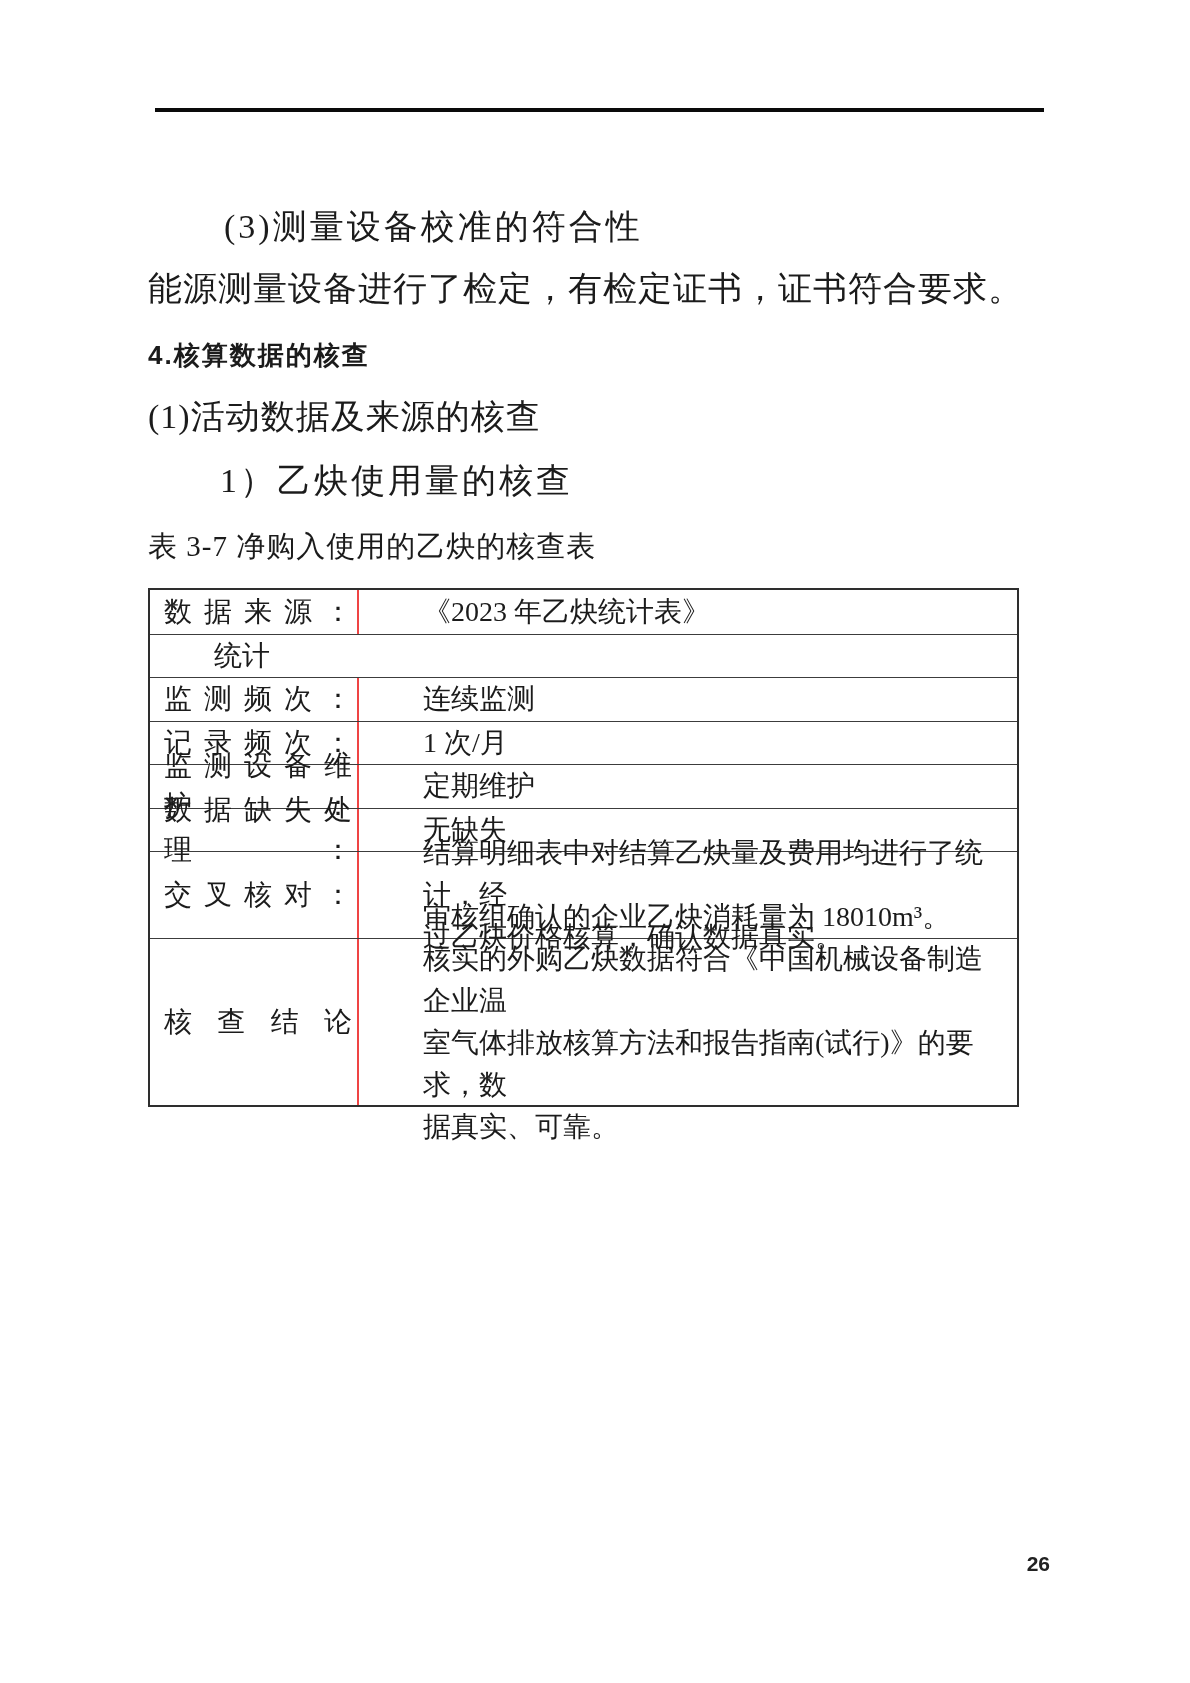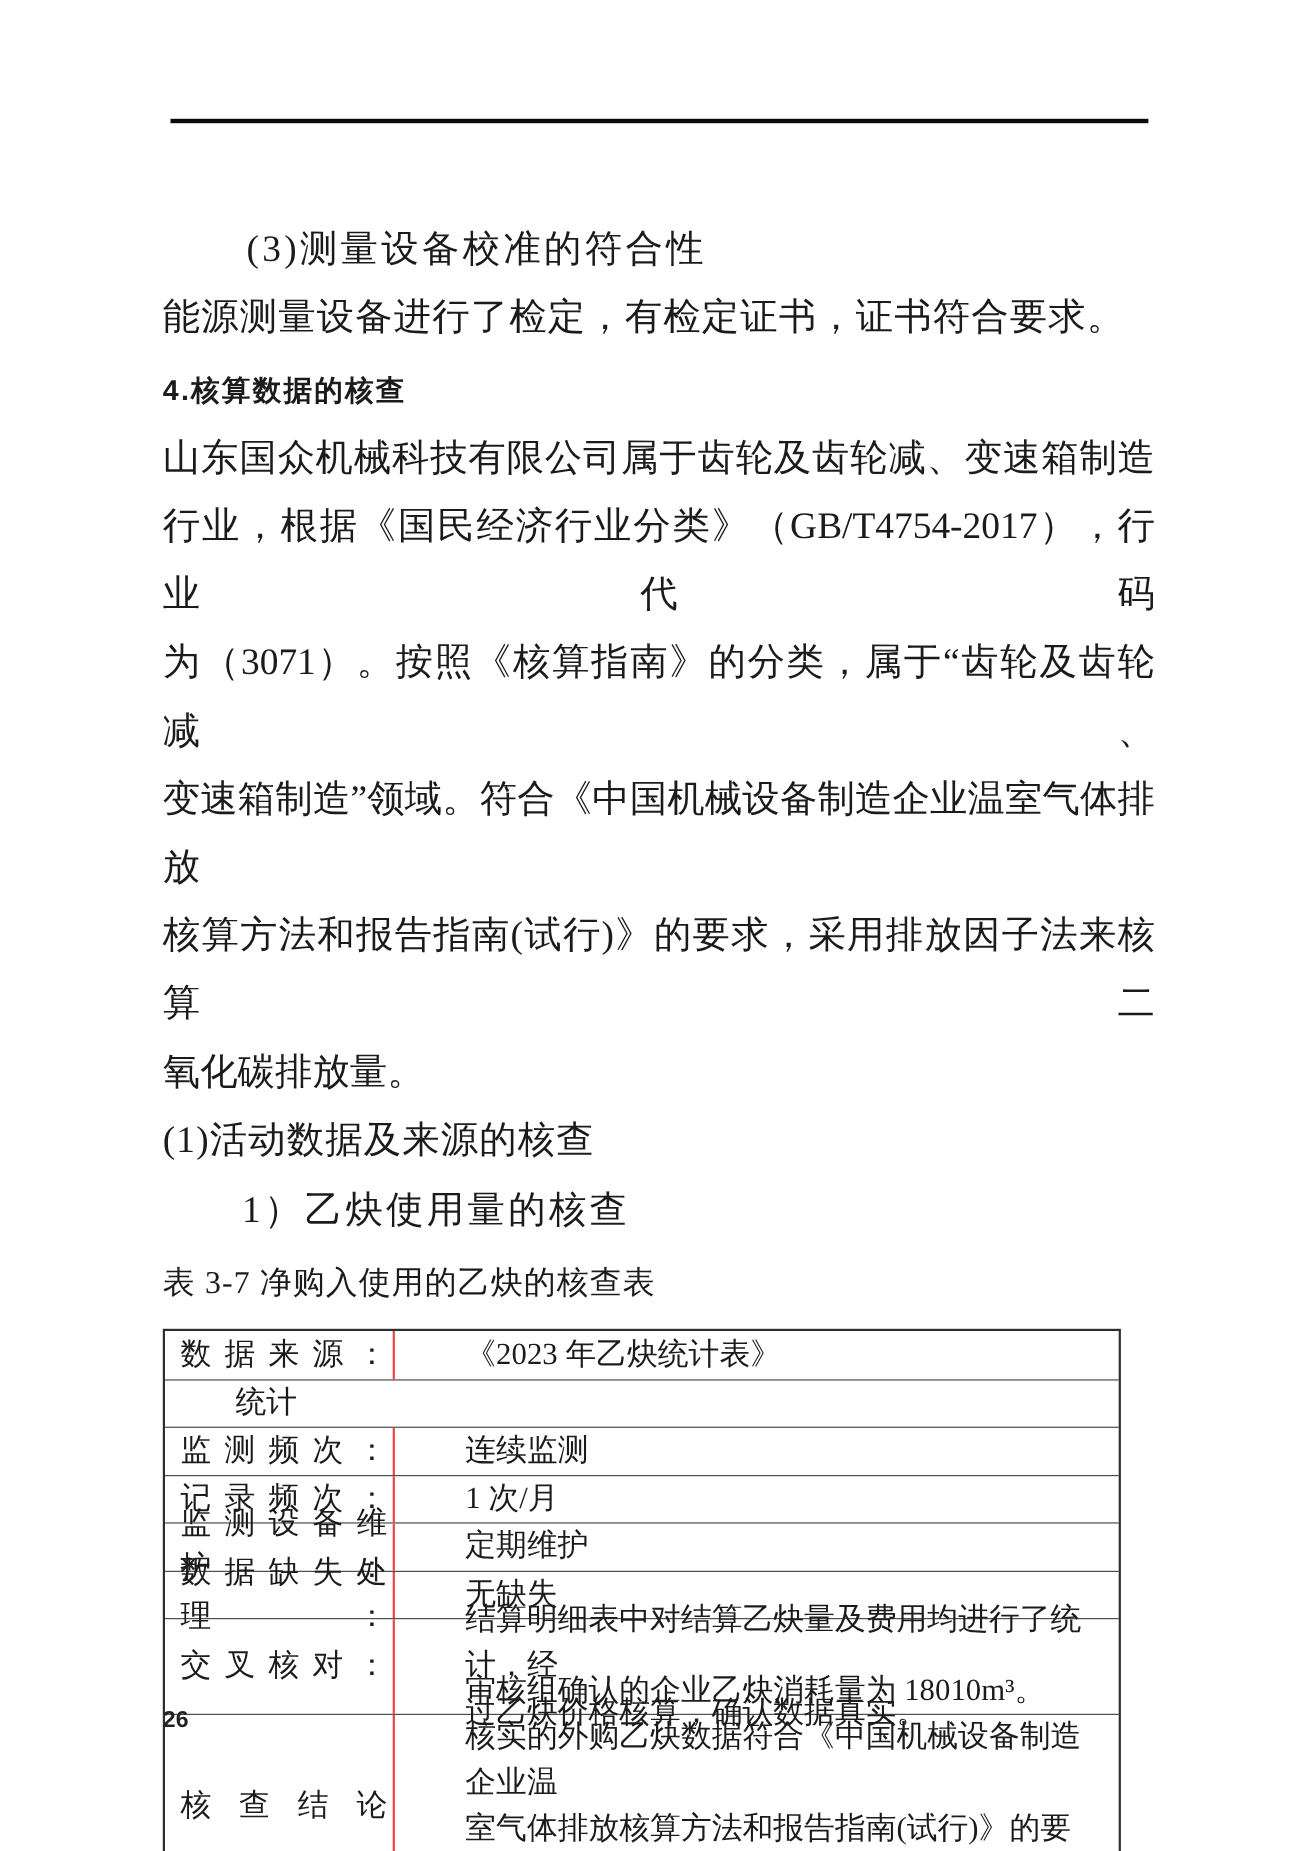"山东国众机械科技有限公司属于齿轮及齿轮减、变速箱制造" div.para { html: <div> <div>山东国众机械科技有限公司属于齿轮及齿轮减、变速箱制造</div> <div>行业，根据《国民经济行业分类》（GB/T4754-2017），行业代码</div> <div>为（3071）。按照《核算指南》的分类，属于“齿轮及齿轮减、</div> <div>变速箱制造”领域。符合《中国机械设备制造企业温室气体排放</div> <div>核算方法和报告指南(试行)》的要求，采用排放因子法来核算二</div> <div>氧化碳排放量。</div> </div> -> none }
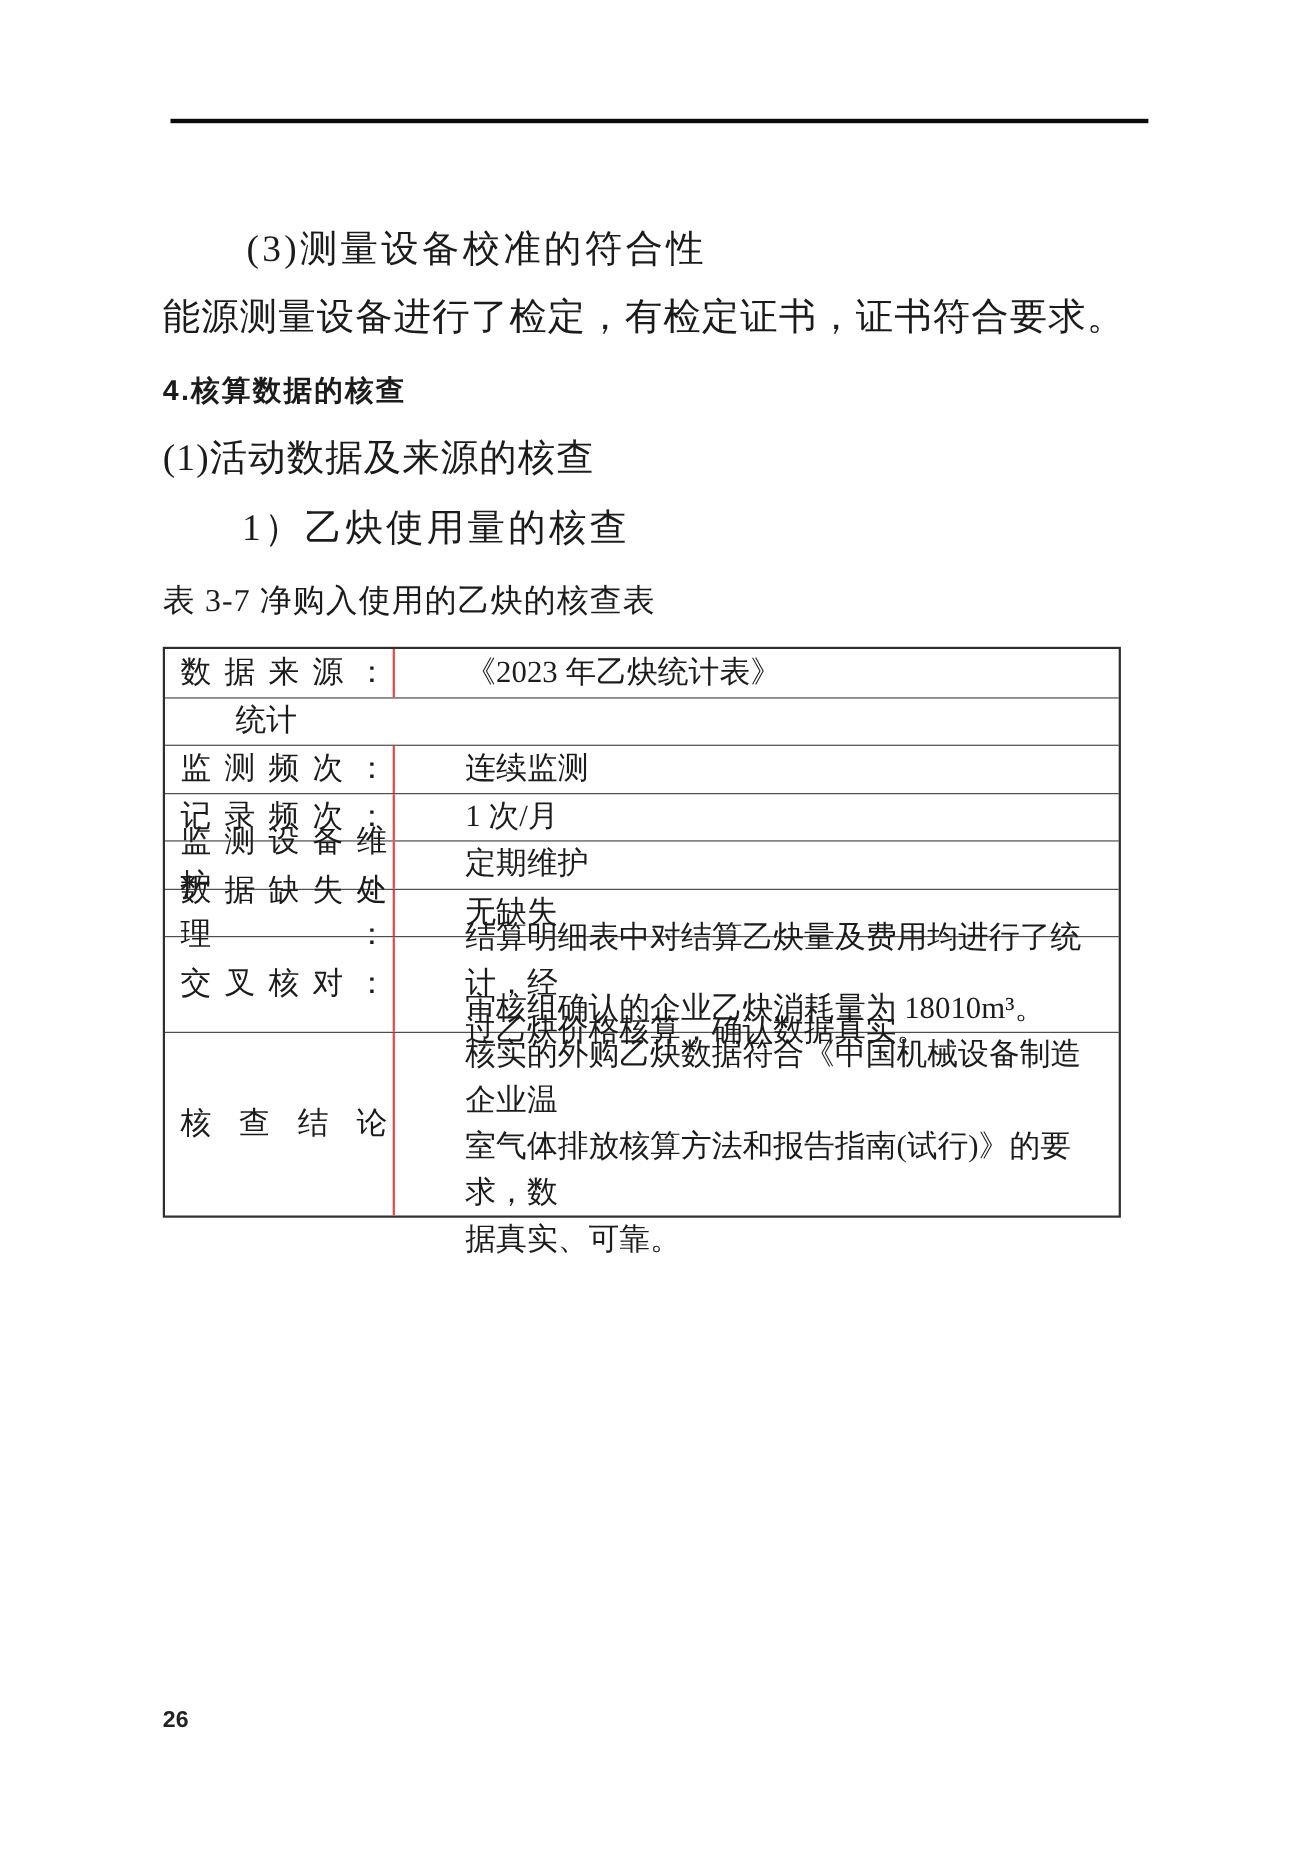"26" .page-number { text-align: left -> right }
